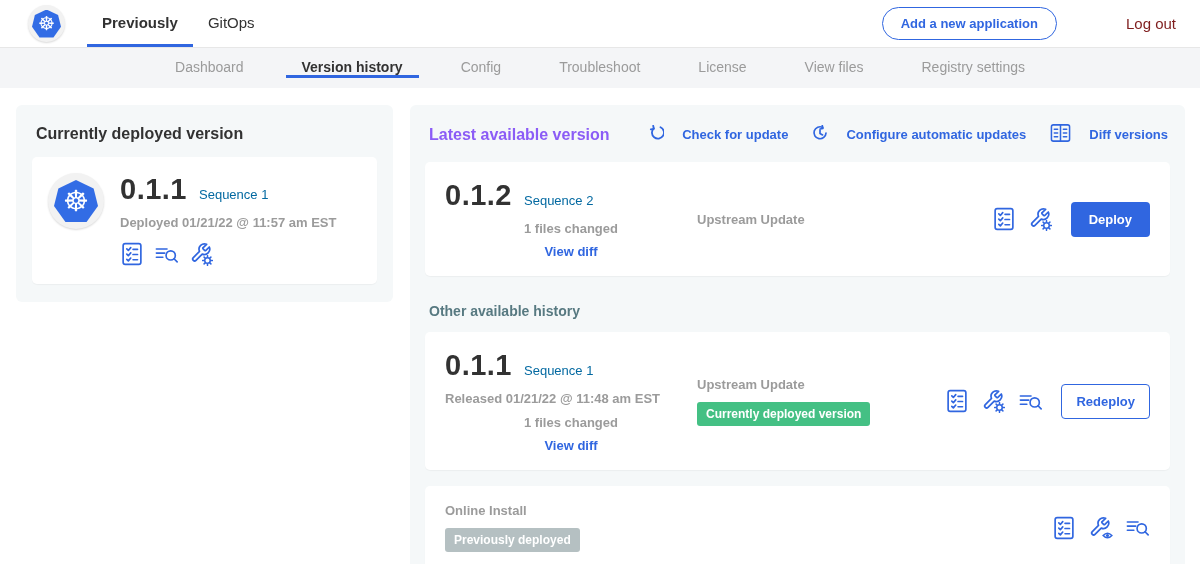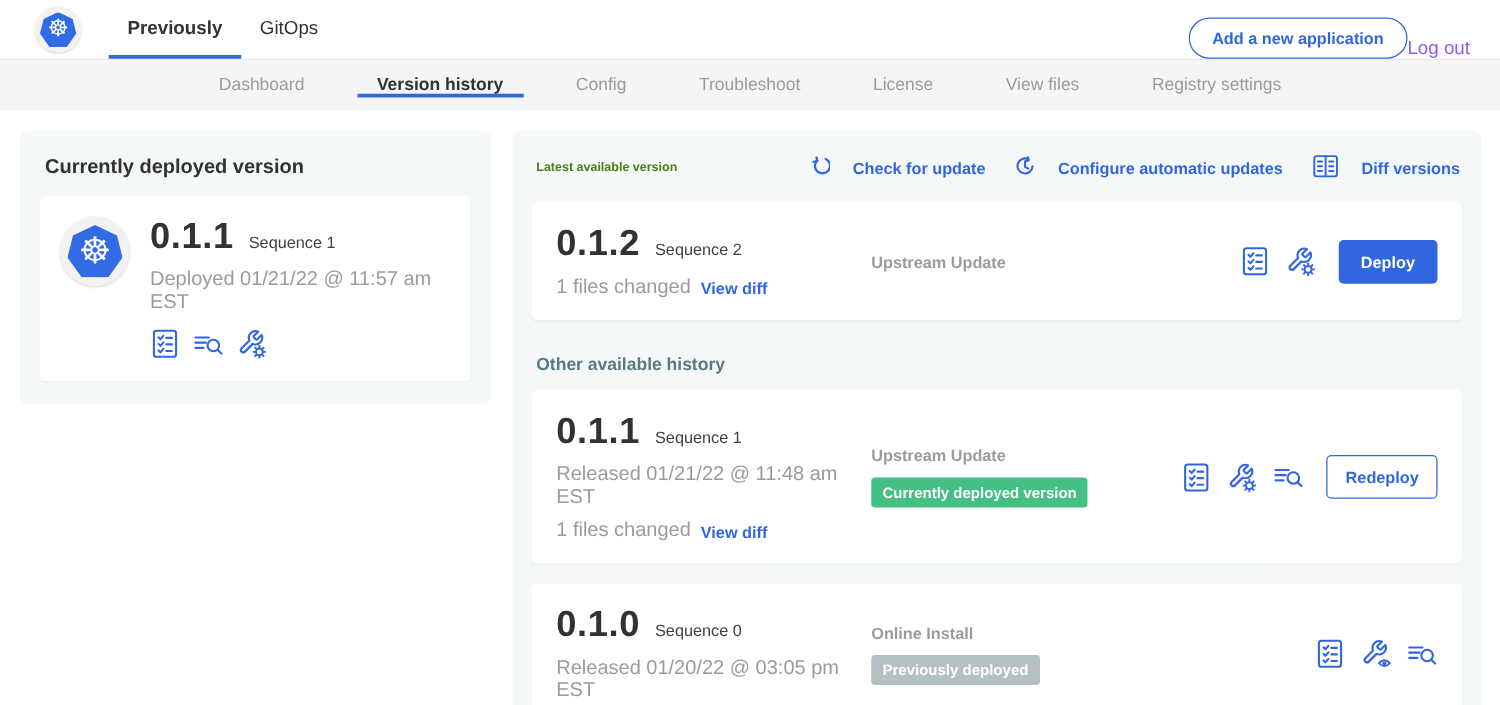"Add a new application" .header-right { align-items: flex-end -> center; gap: none -> 22px }
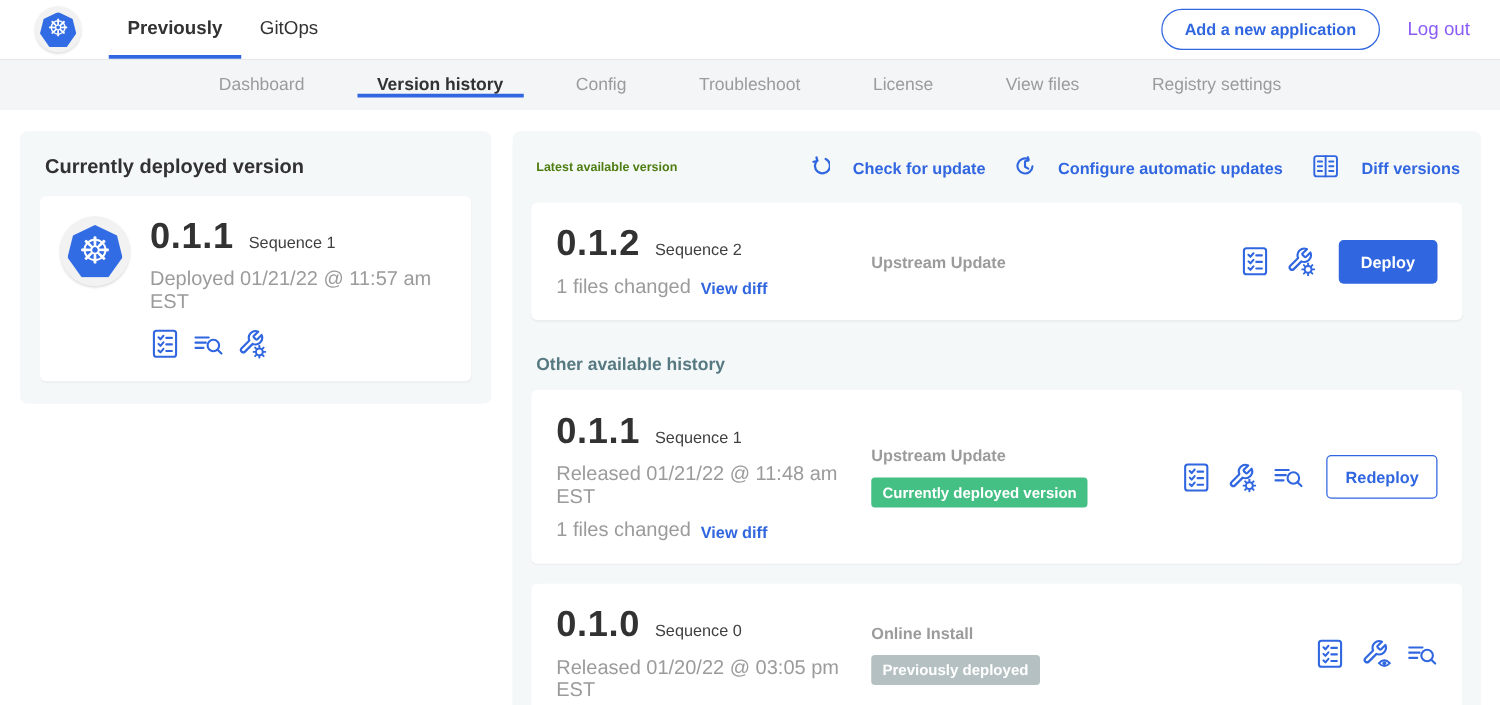"Log out" .logout { color: #8b5cf6 -> #7f1d1d; margin-left: none -> 47px }
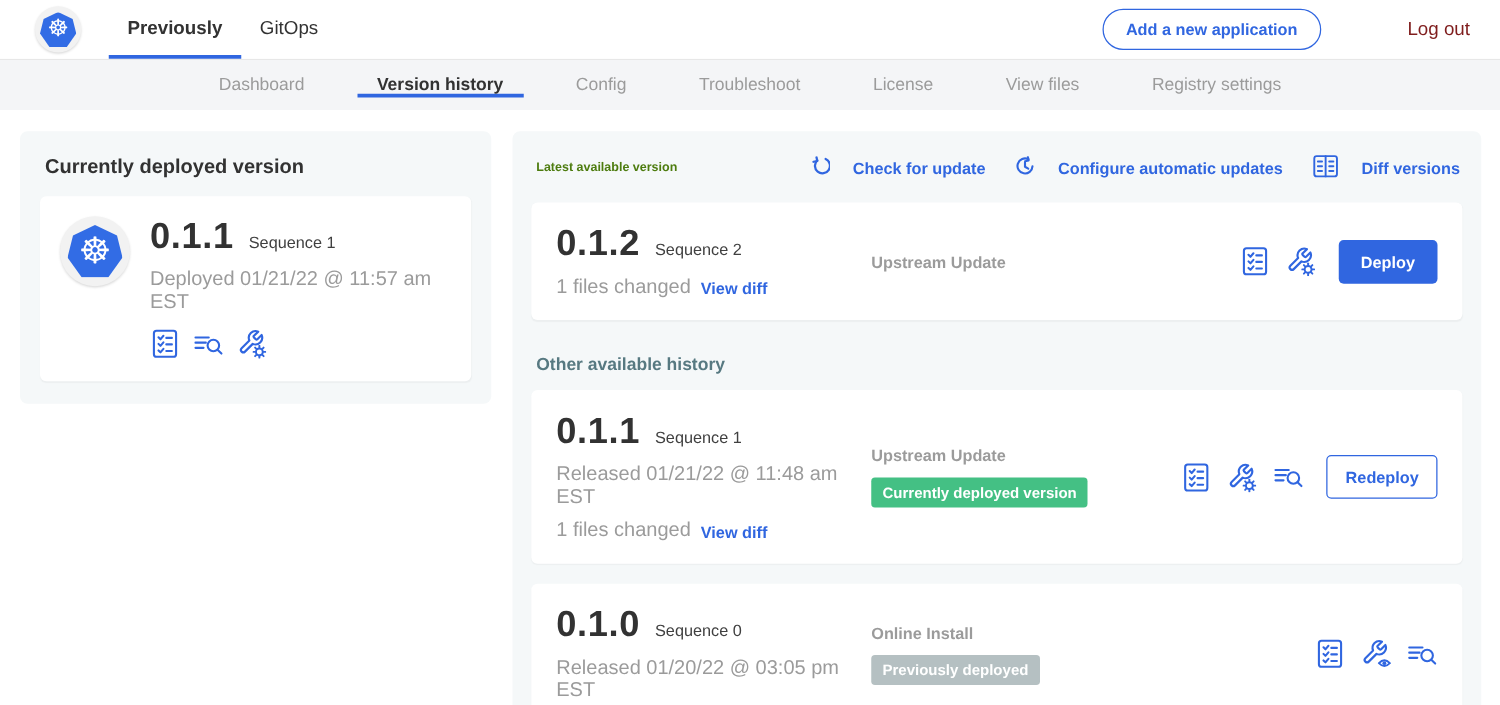"Latest available version" .rp-title { color: #4d7c0f -> #8b5cf6; font-size: 10px -> 16px }
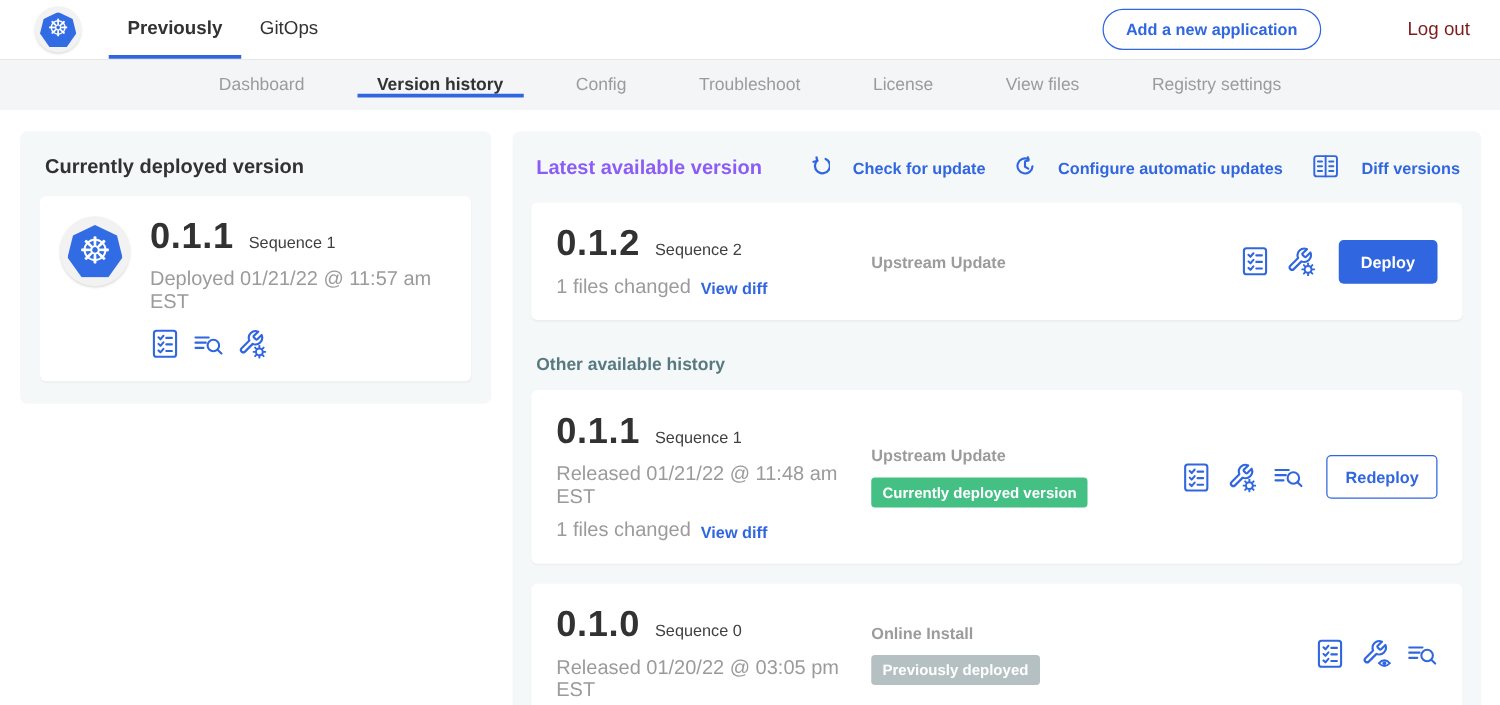"Sequence 1" .seq { color: #404040 -> #0369a1 }
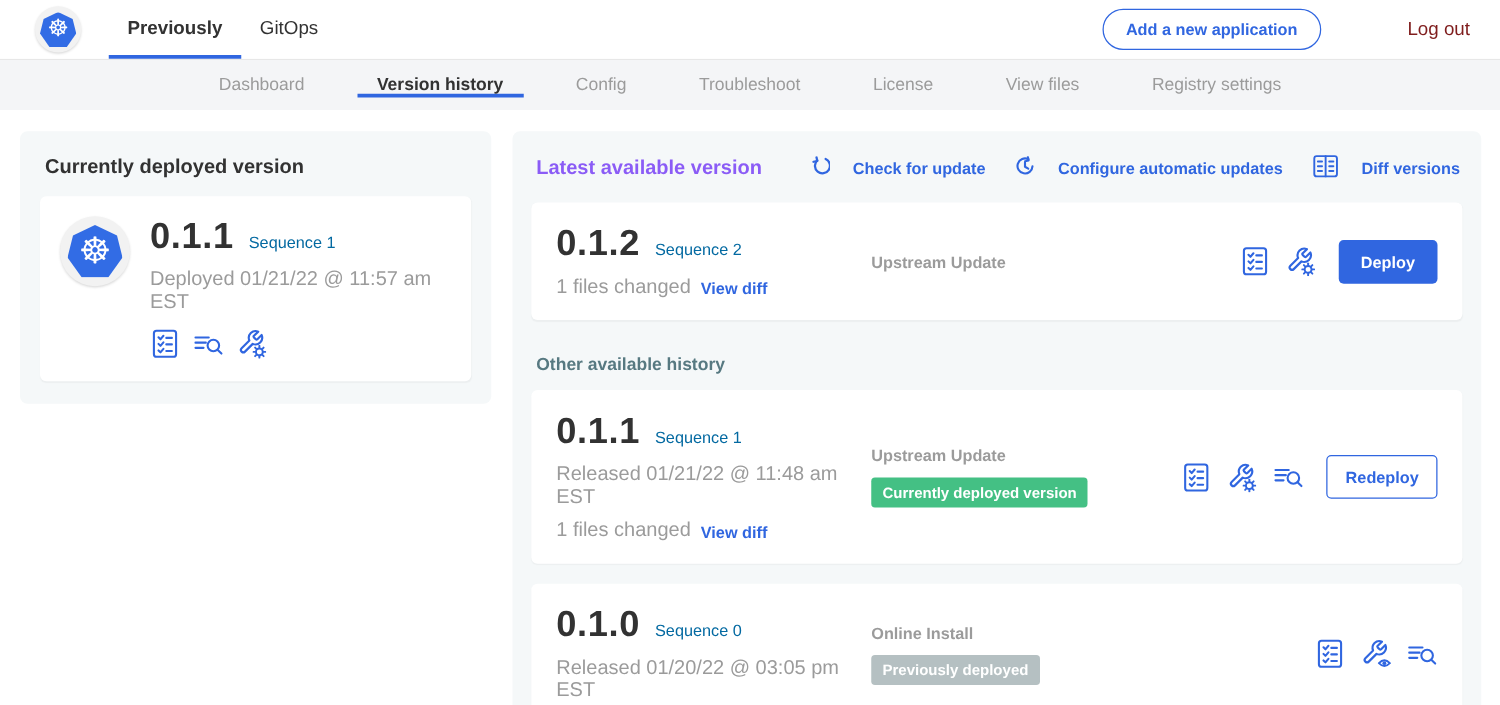"Deployed 01/21/22 @ 11:57 am" .muted { font-size: 16px -> 13px; font-weight: none -> bold }
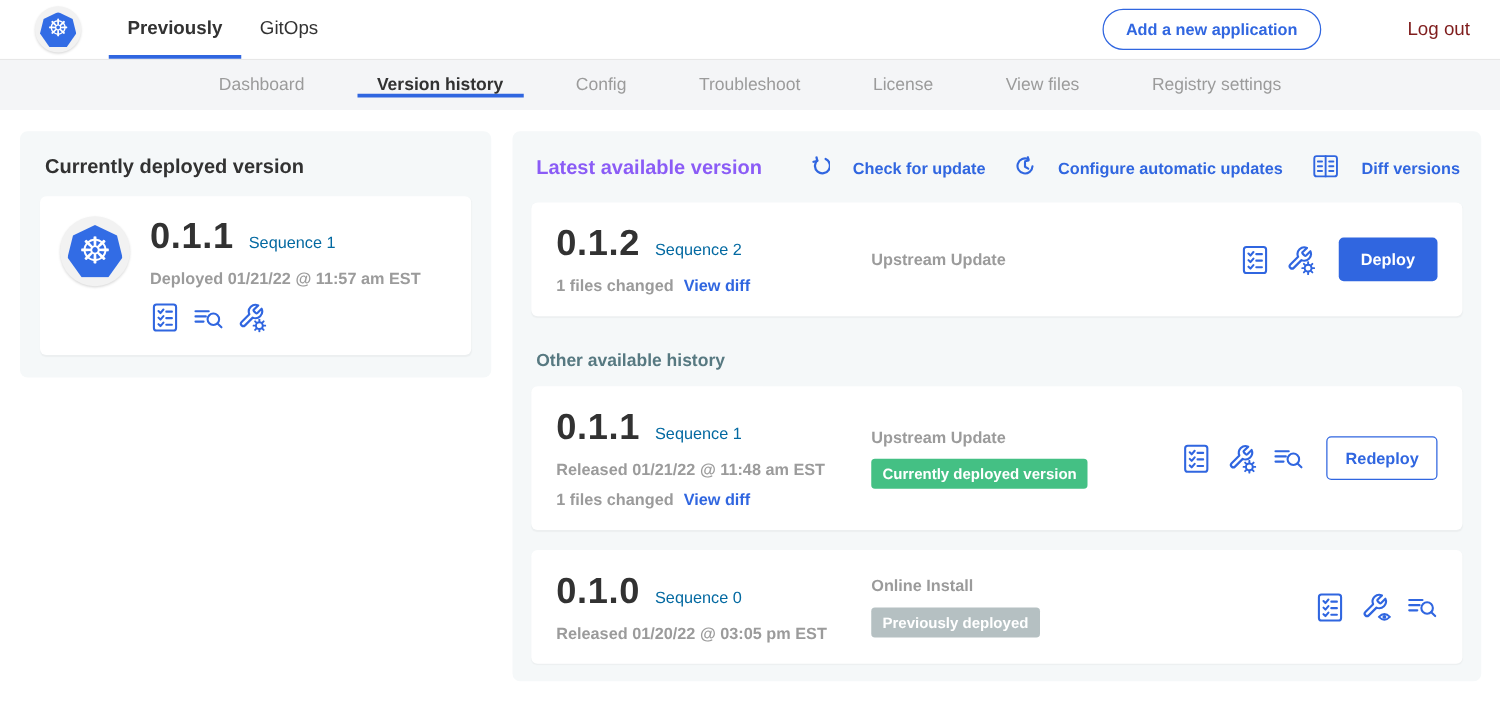"1 files changed" .files-row { flex-direction: none -> column }
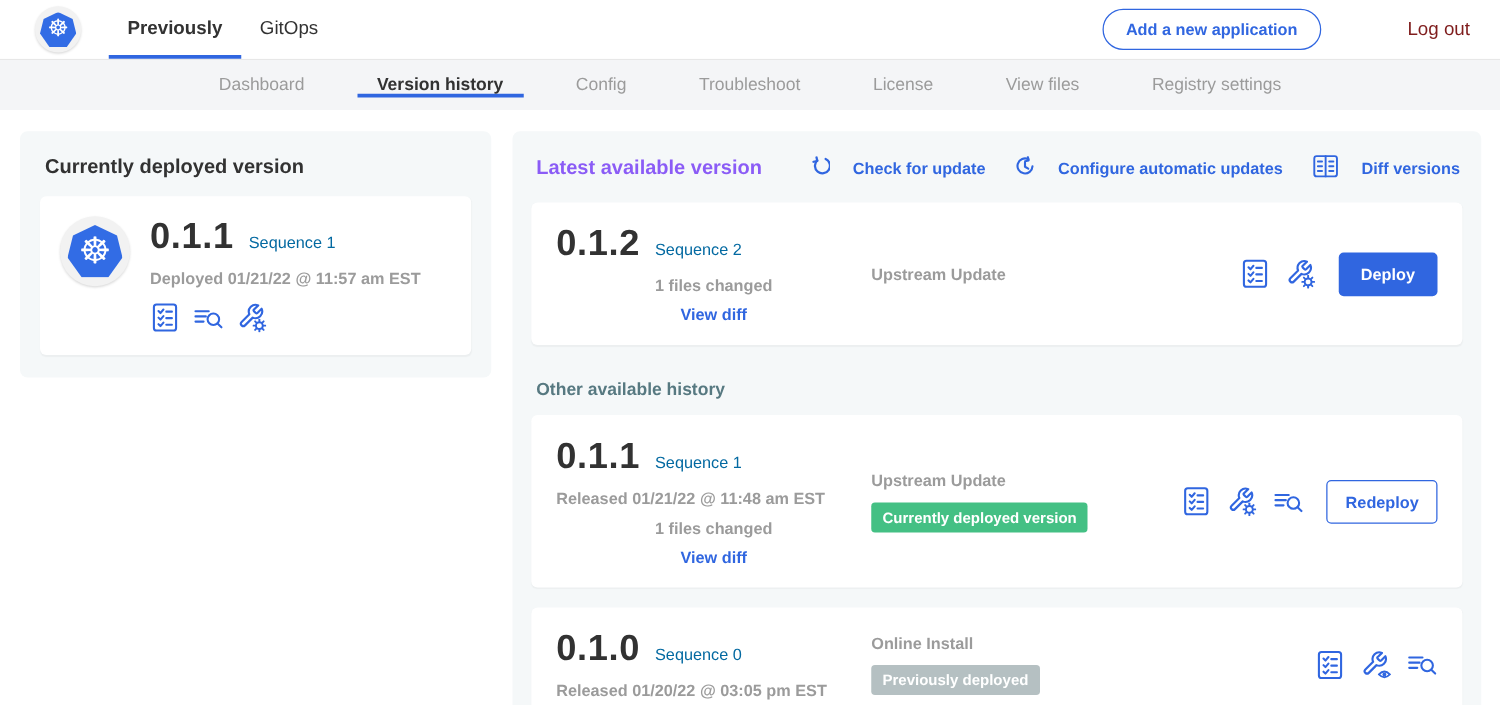"0.1.0" div.col-left { html: <div> <div> <span>0.1.0</span> <span>Sequence 0</span> </div> <div>Released 01/20/22 @ 03:05 pm EST</div> </div> -> none }
